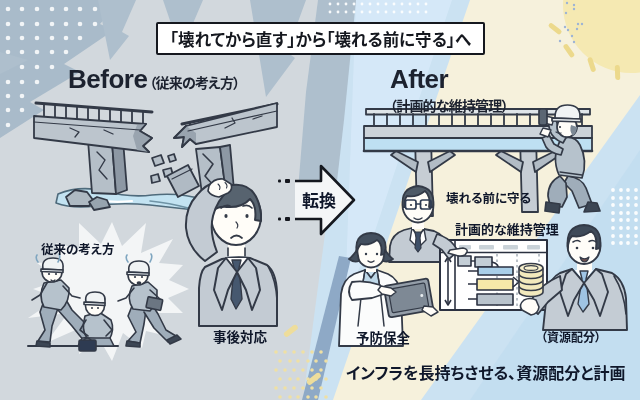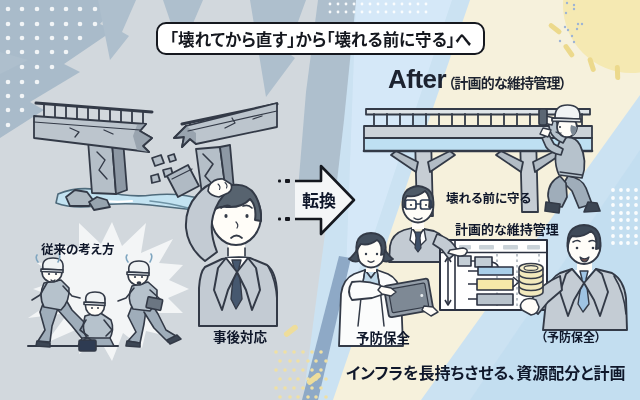"「壊れてから直す」から「壊れる前に守る」へ" .banner { border-radius: 10px -> 2px }
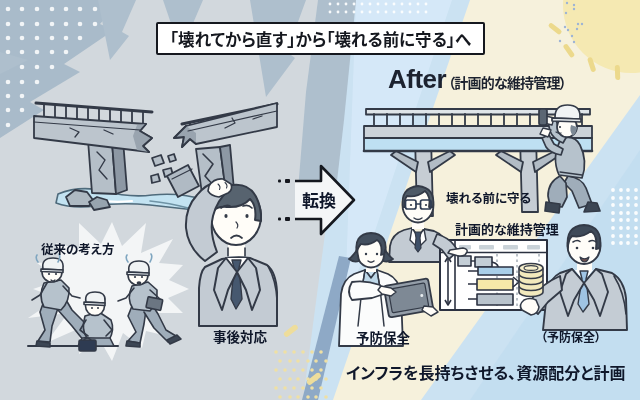"Before" div.heading { html: none -> <div> <span>Before</span> <span>（従来の考え方）</span> </div> }
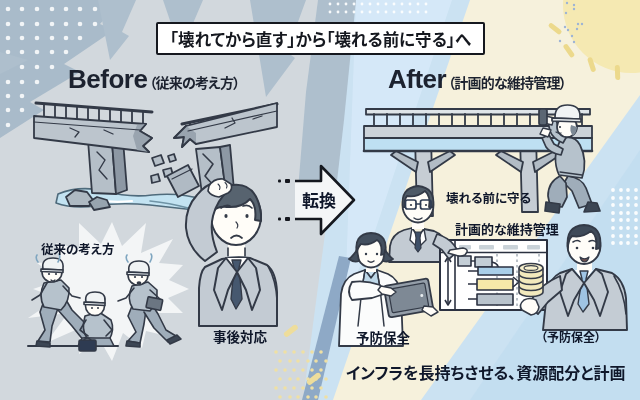"After" div.heading { flex-direction: none -> column }
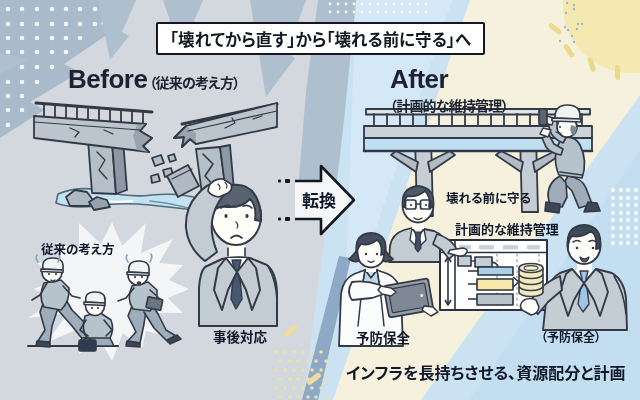"（予防保全）" div { text: 予防保全 -> 資源配分 }
